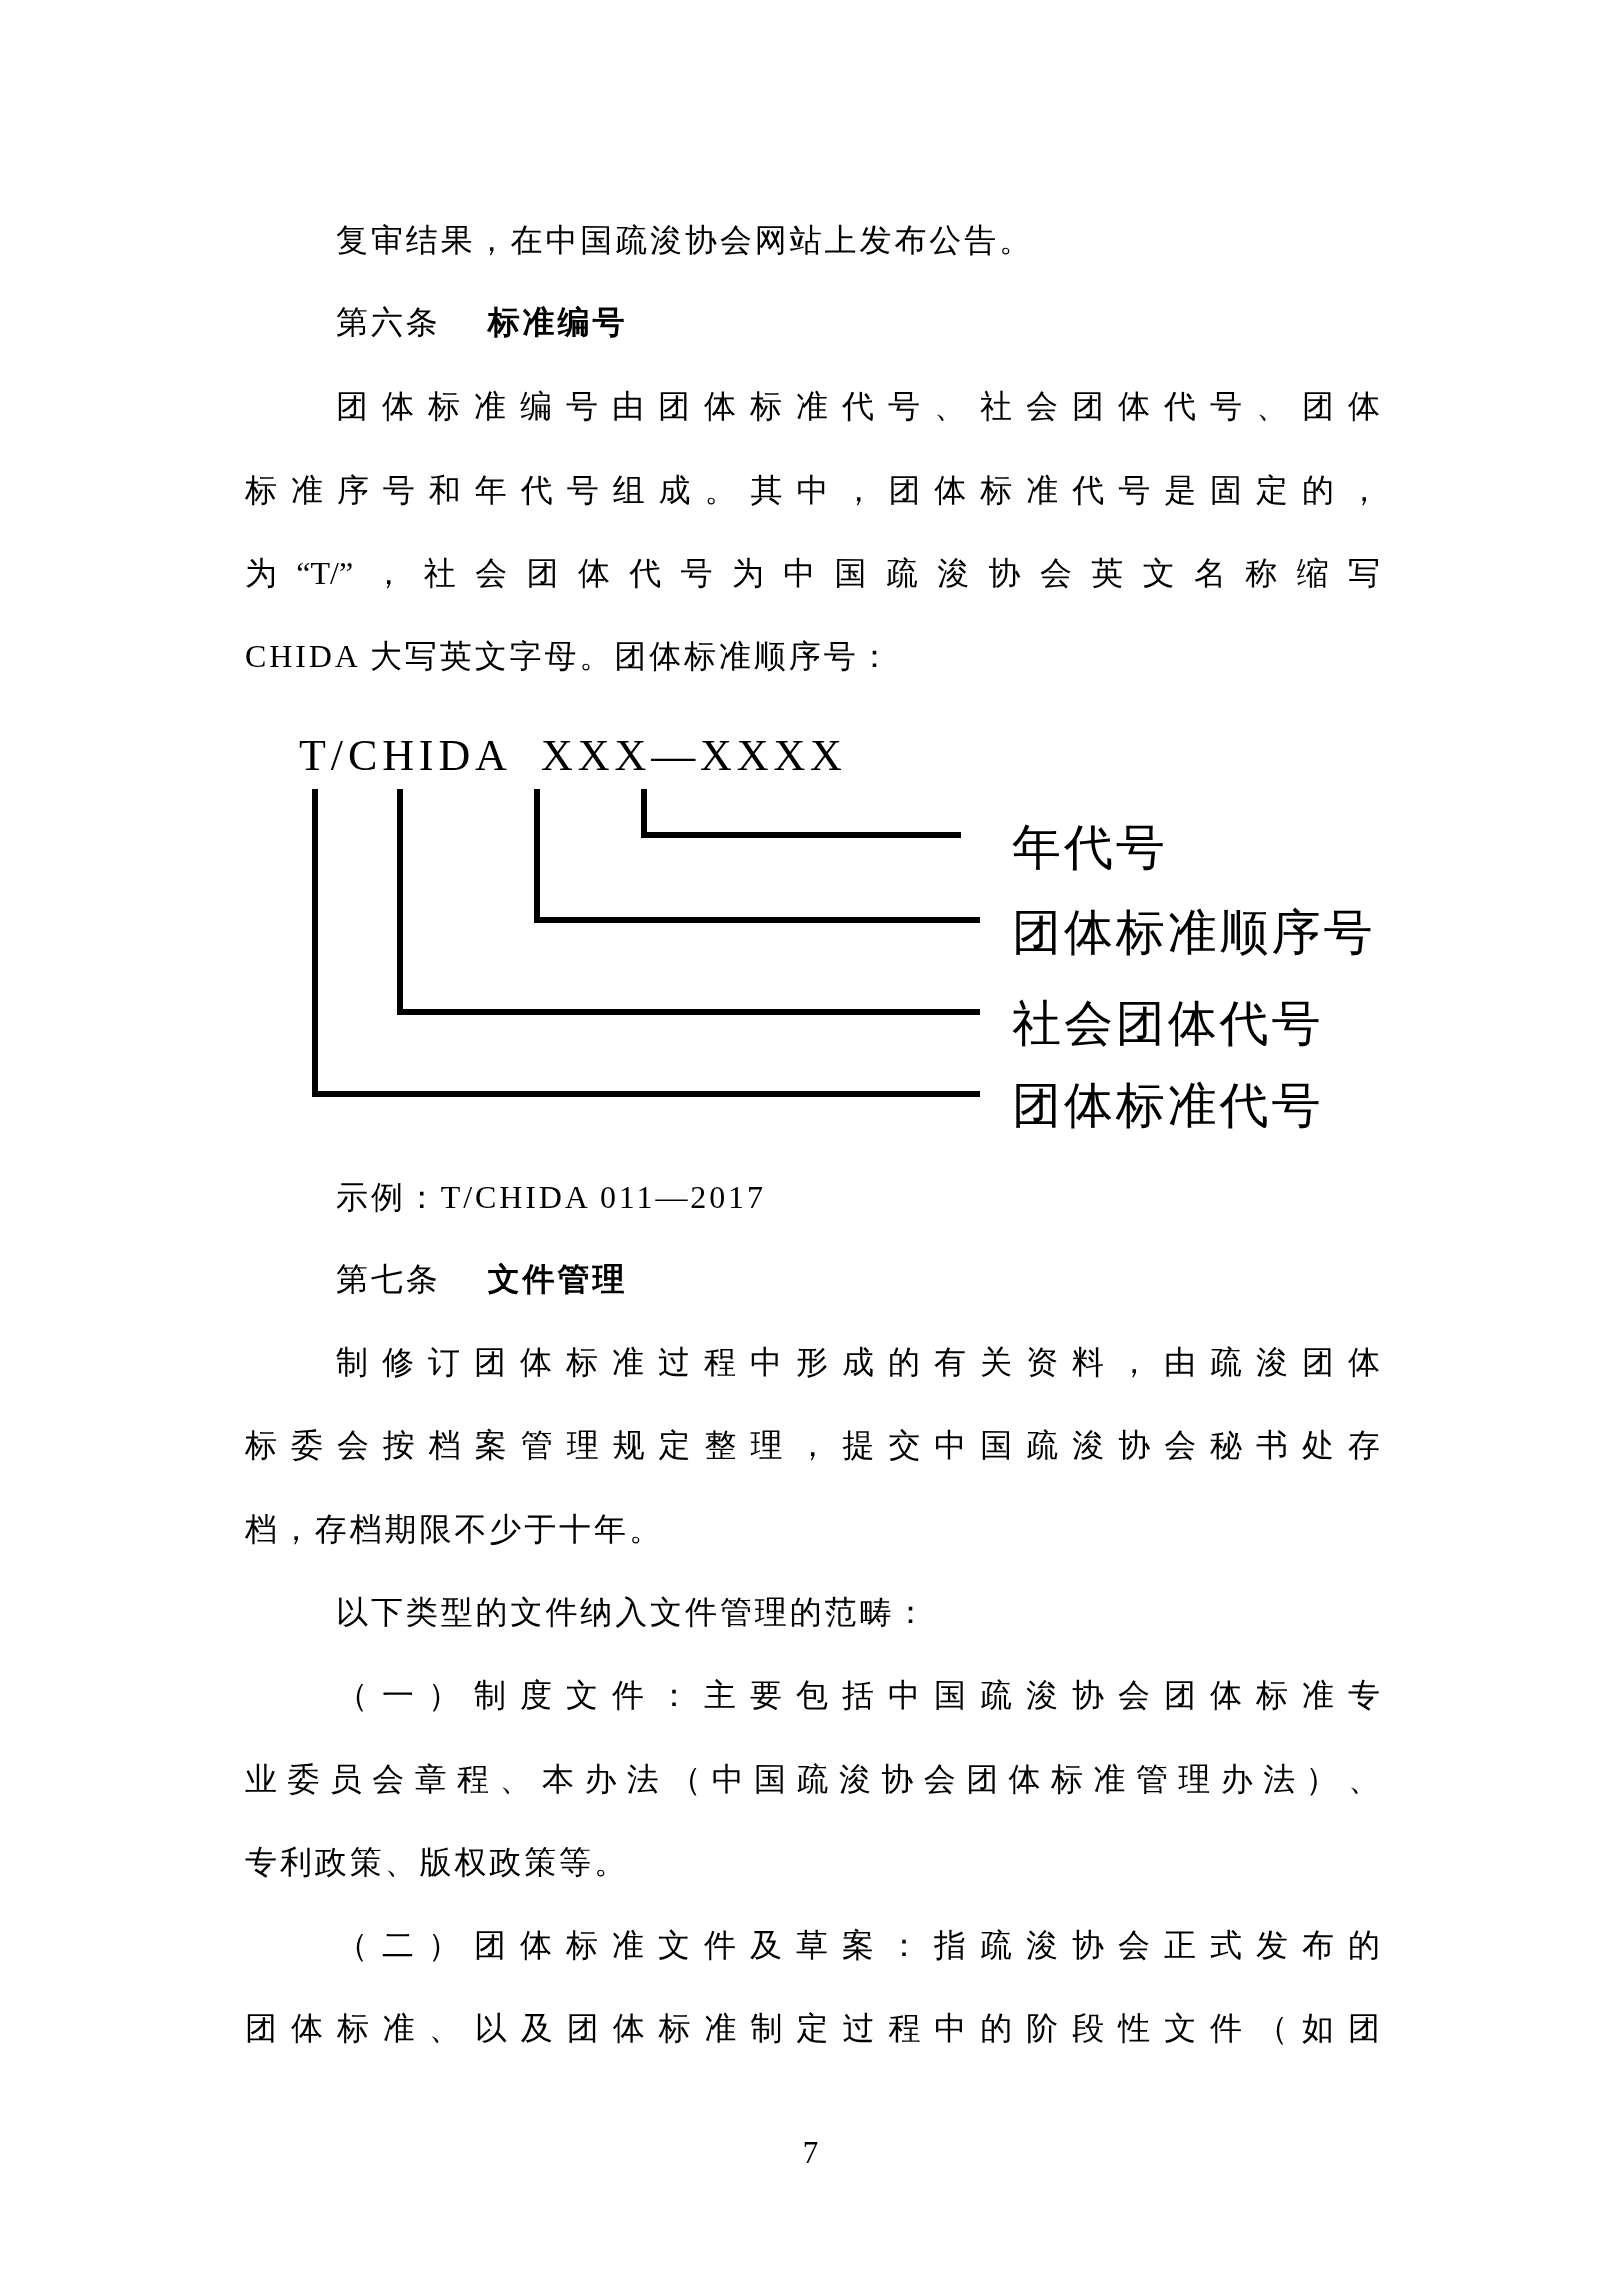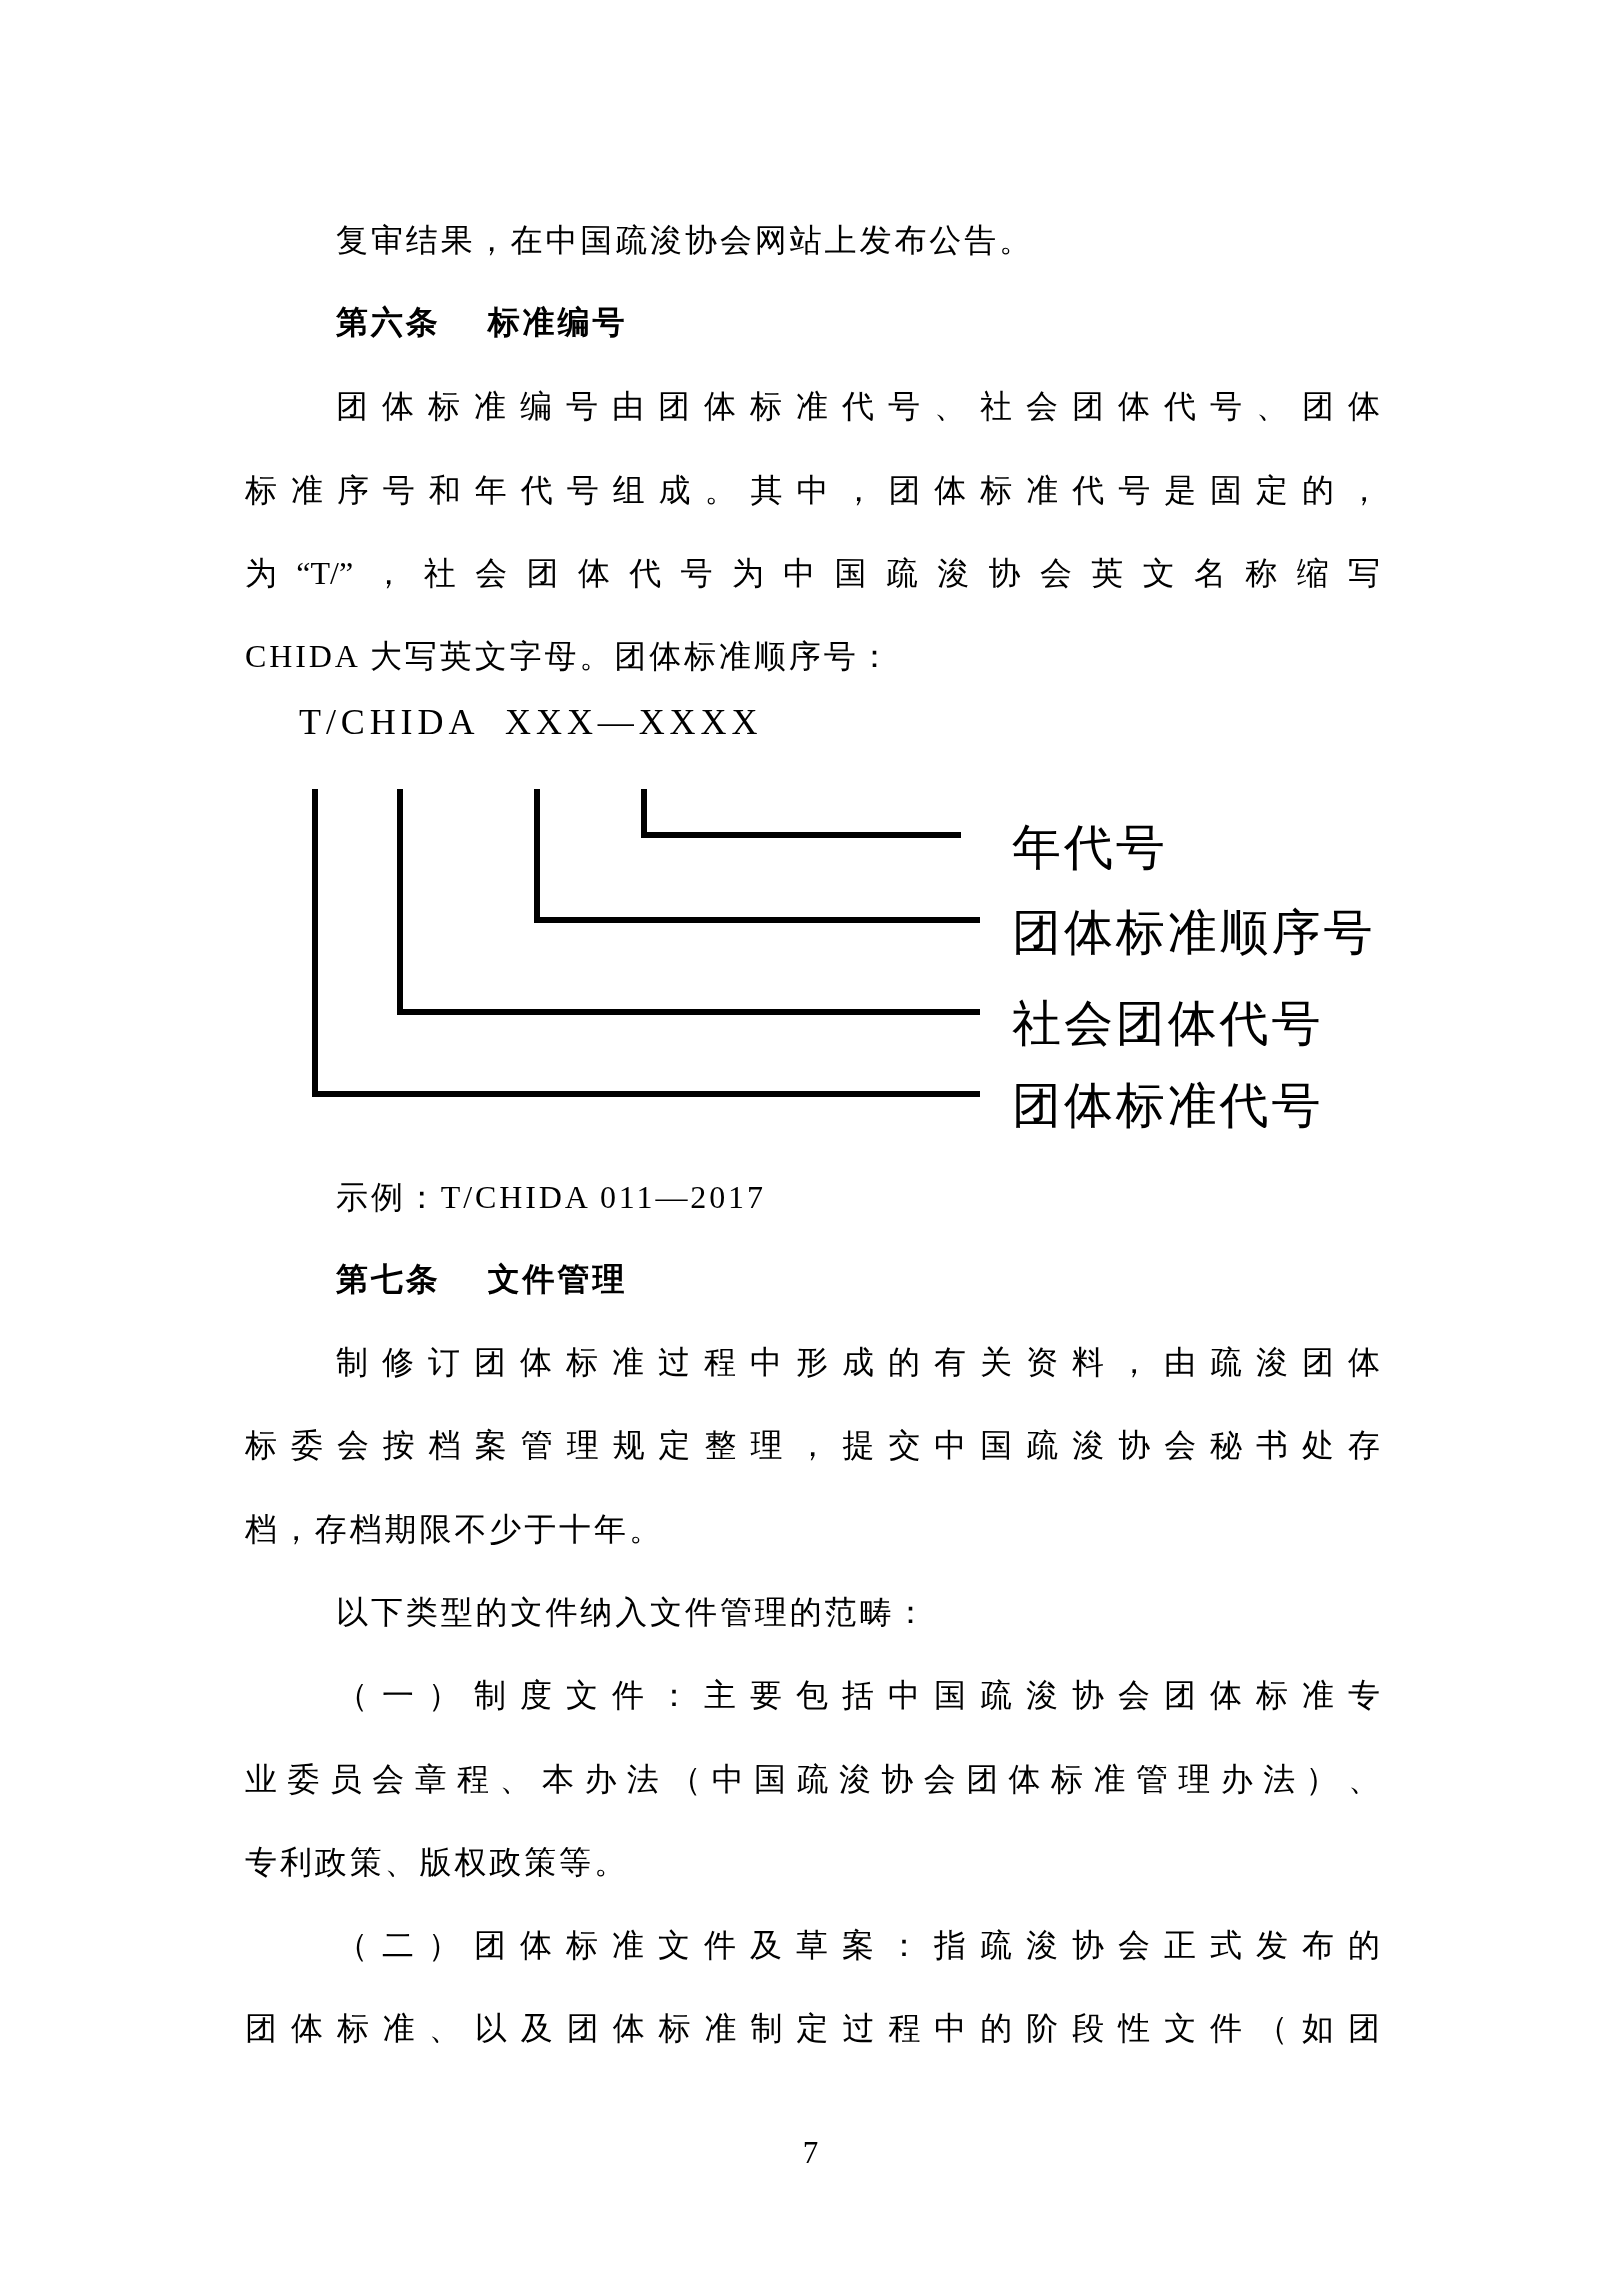"第六条" .heading .h-num { font-weight: 700 -> 400 }
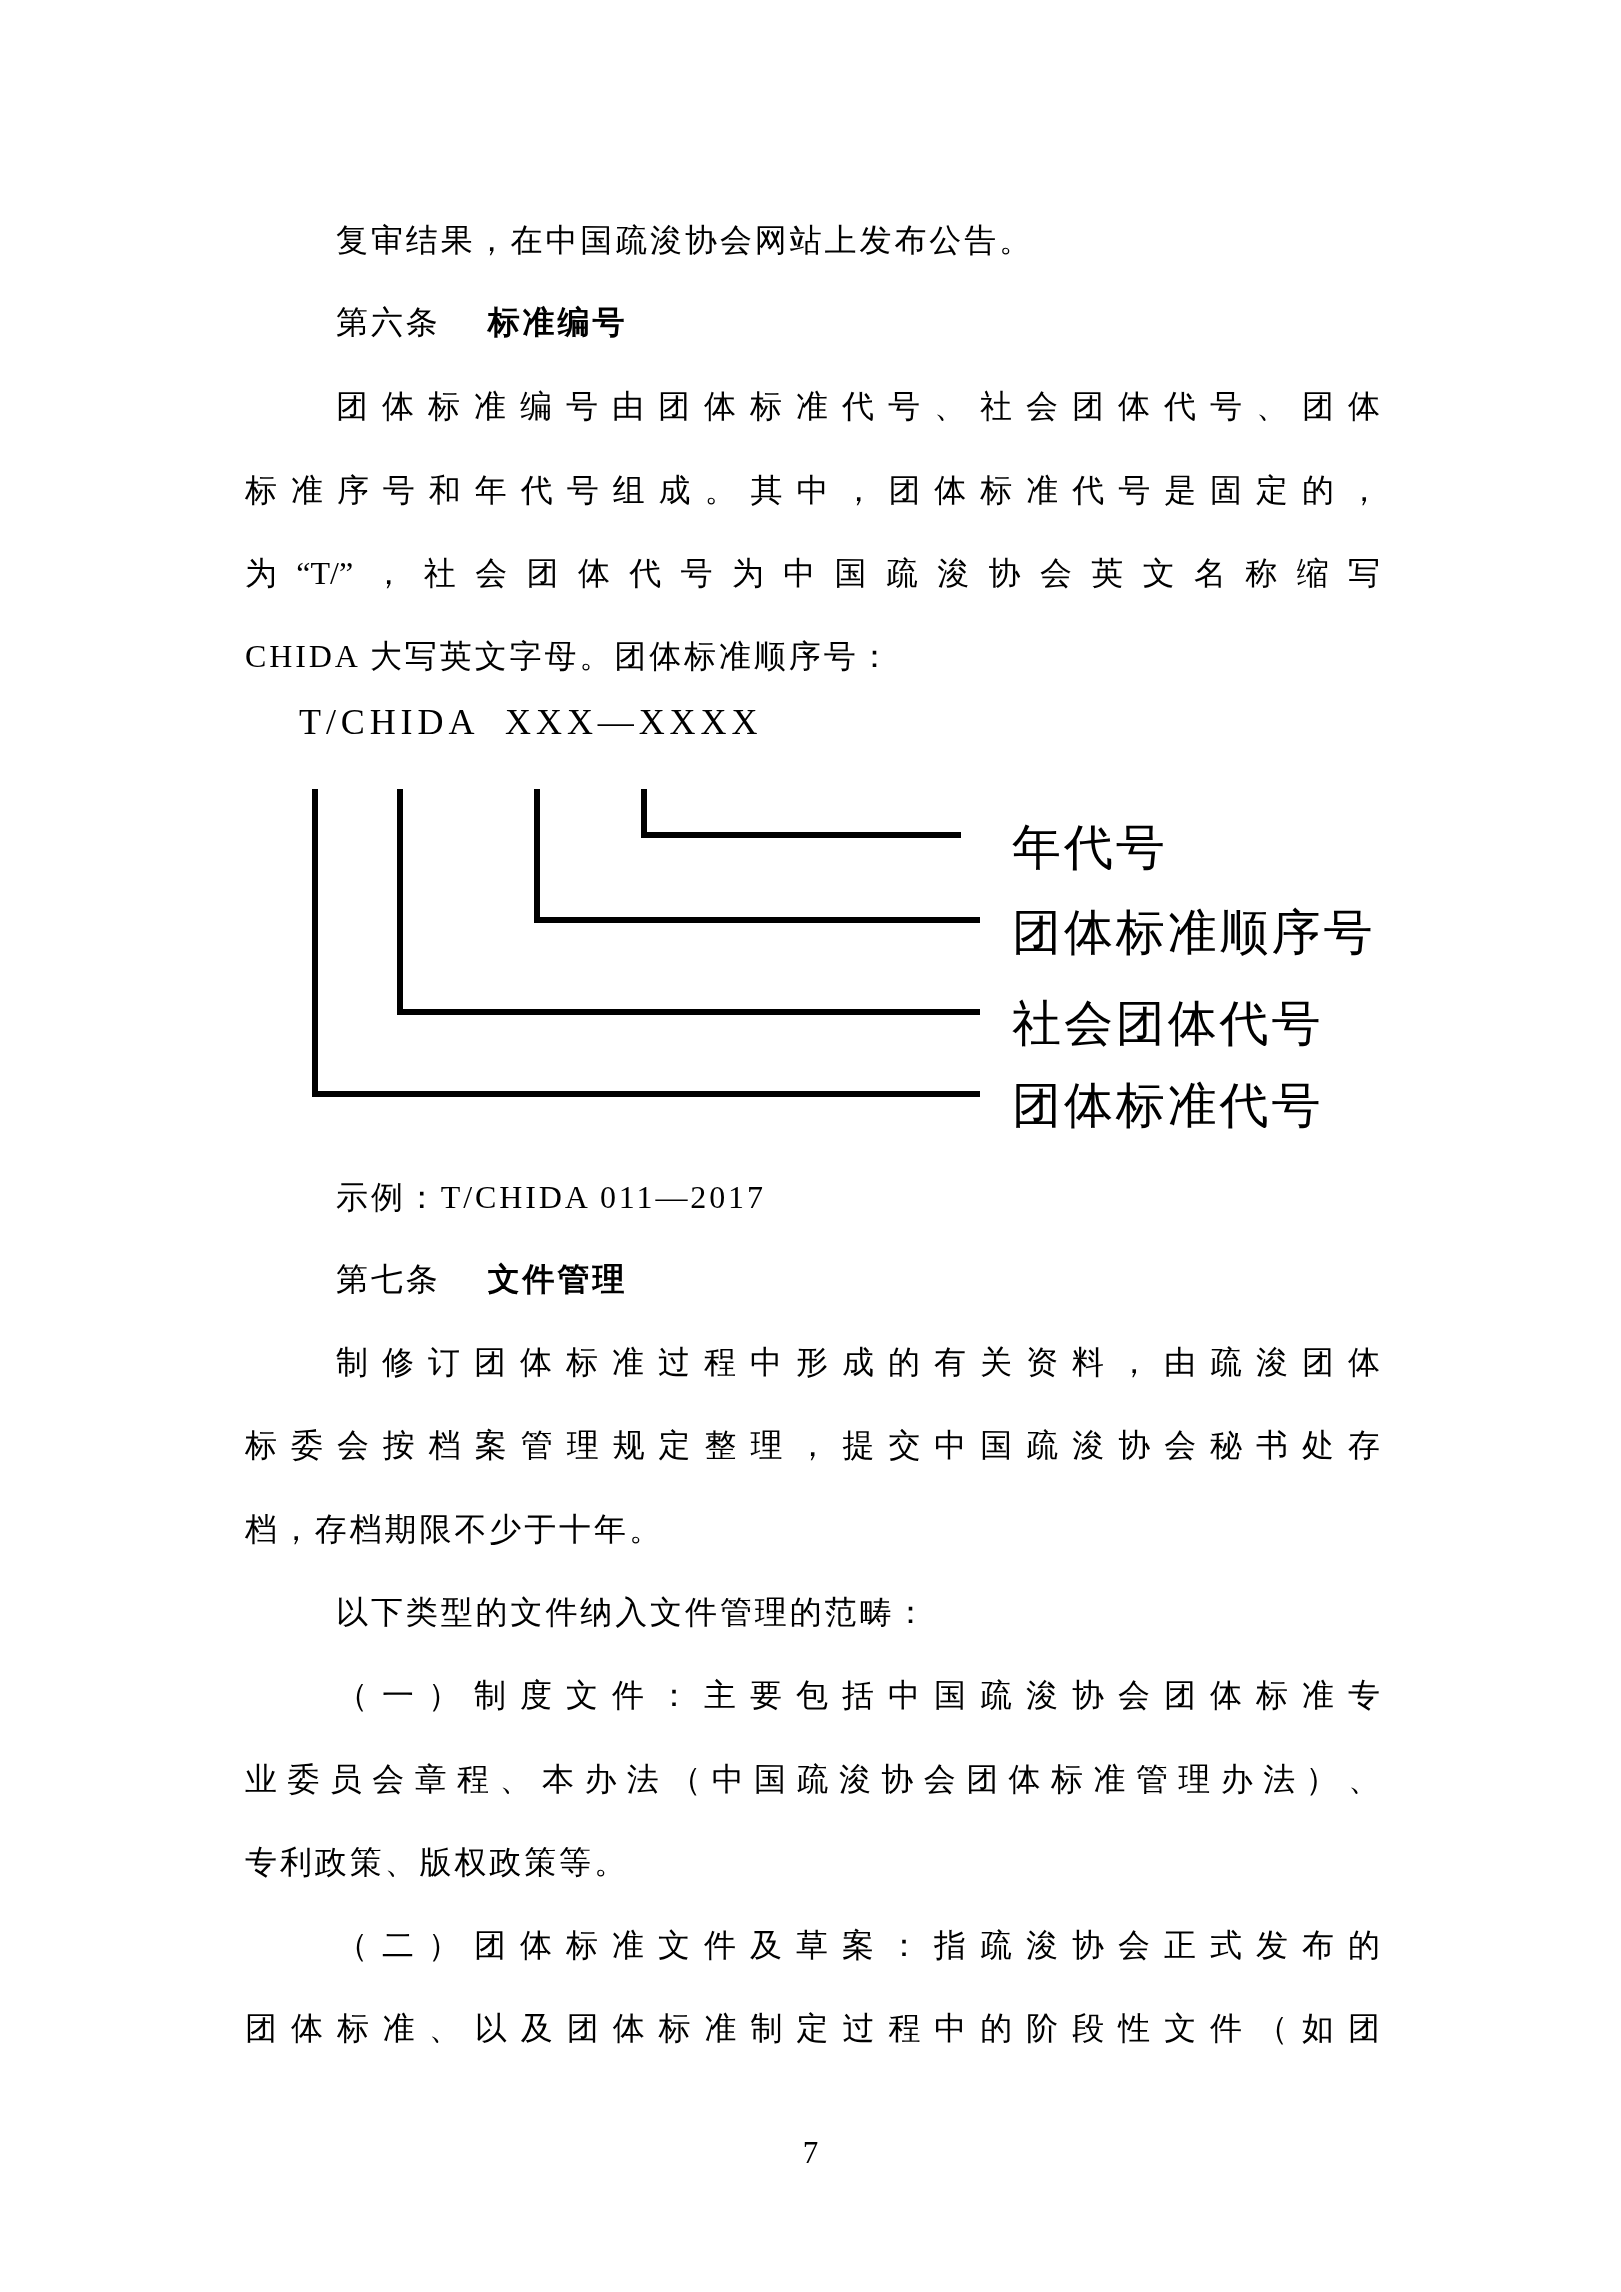"T/CHIDA XXX—XXXX" .code-line { font-size: 36px -> 44px; top: 701px -> 730px }
